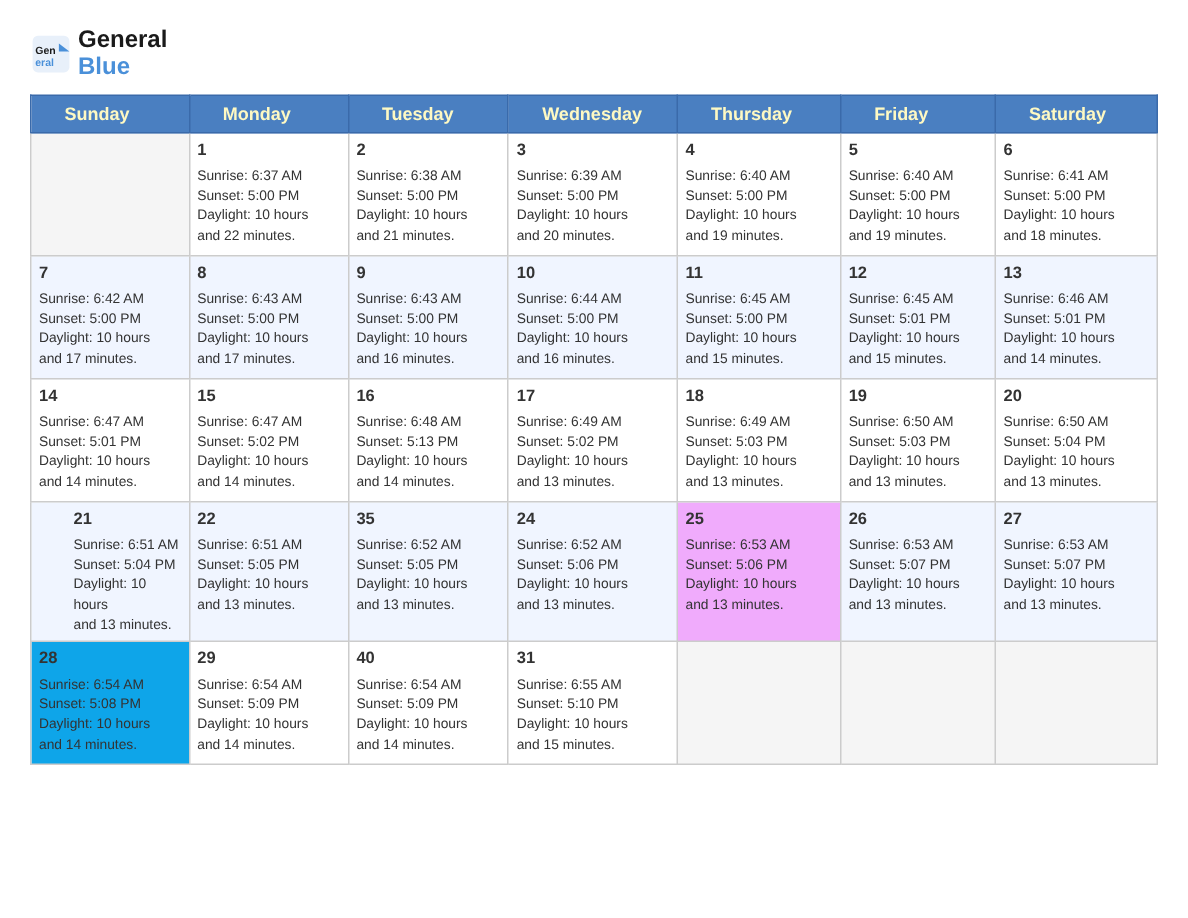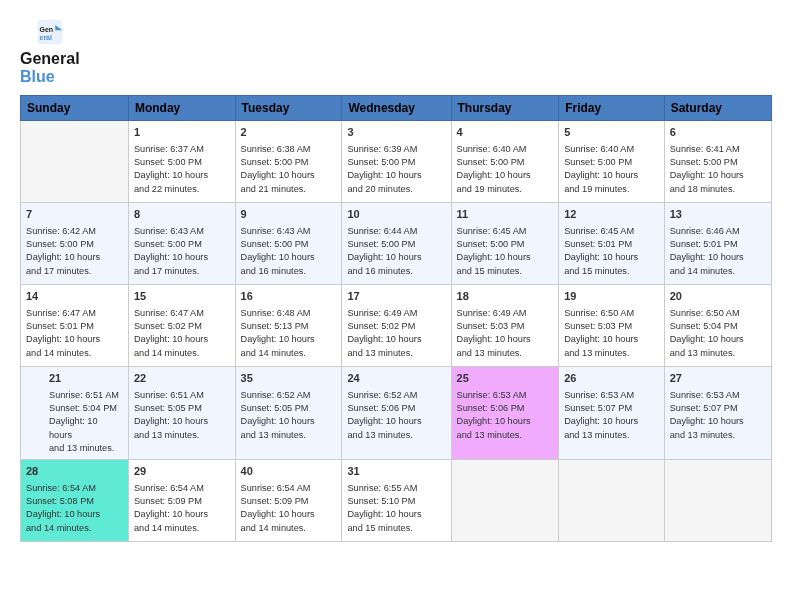"General" .logo { flex-direction: column -> none }
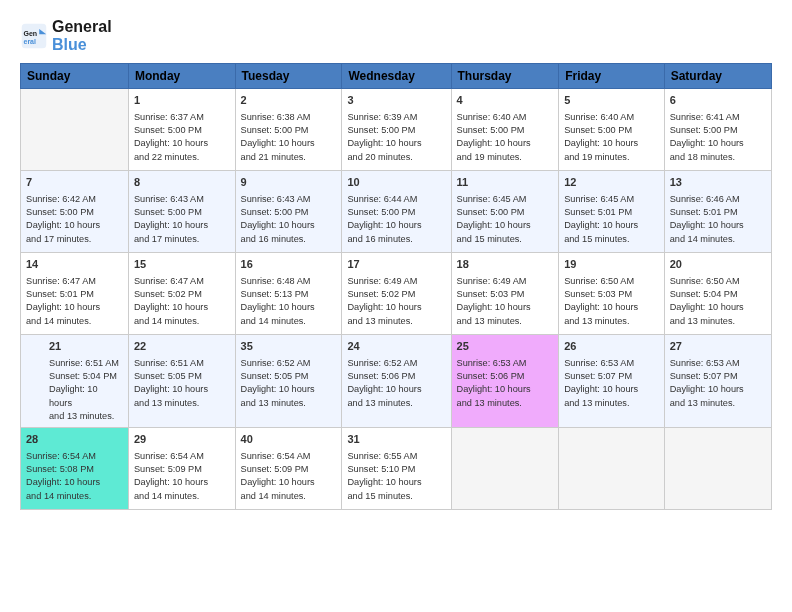"Sunday" thead tr th { color: #000000 -> #fef9c3; padding: 5px 6px -> 5px 22px }
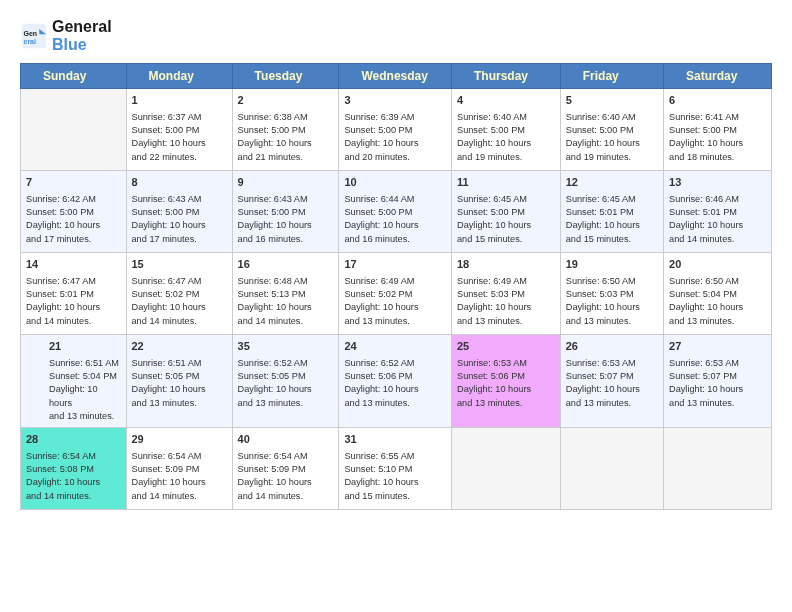"28" td { background: #5eead4 -> #0ea5e9 }
